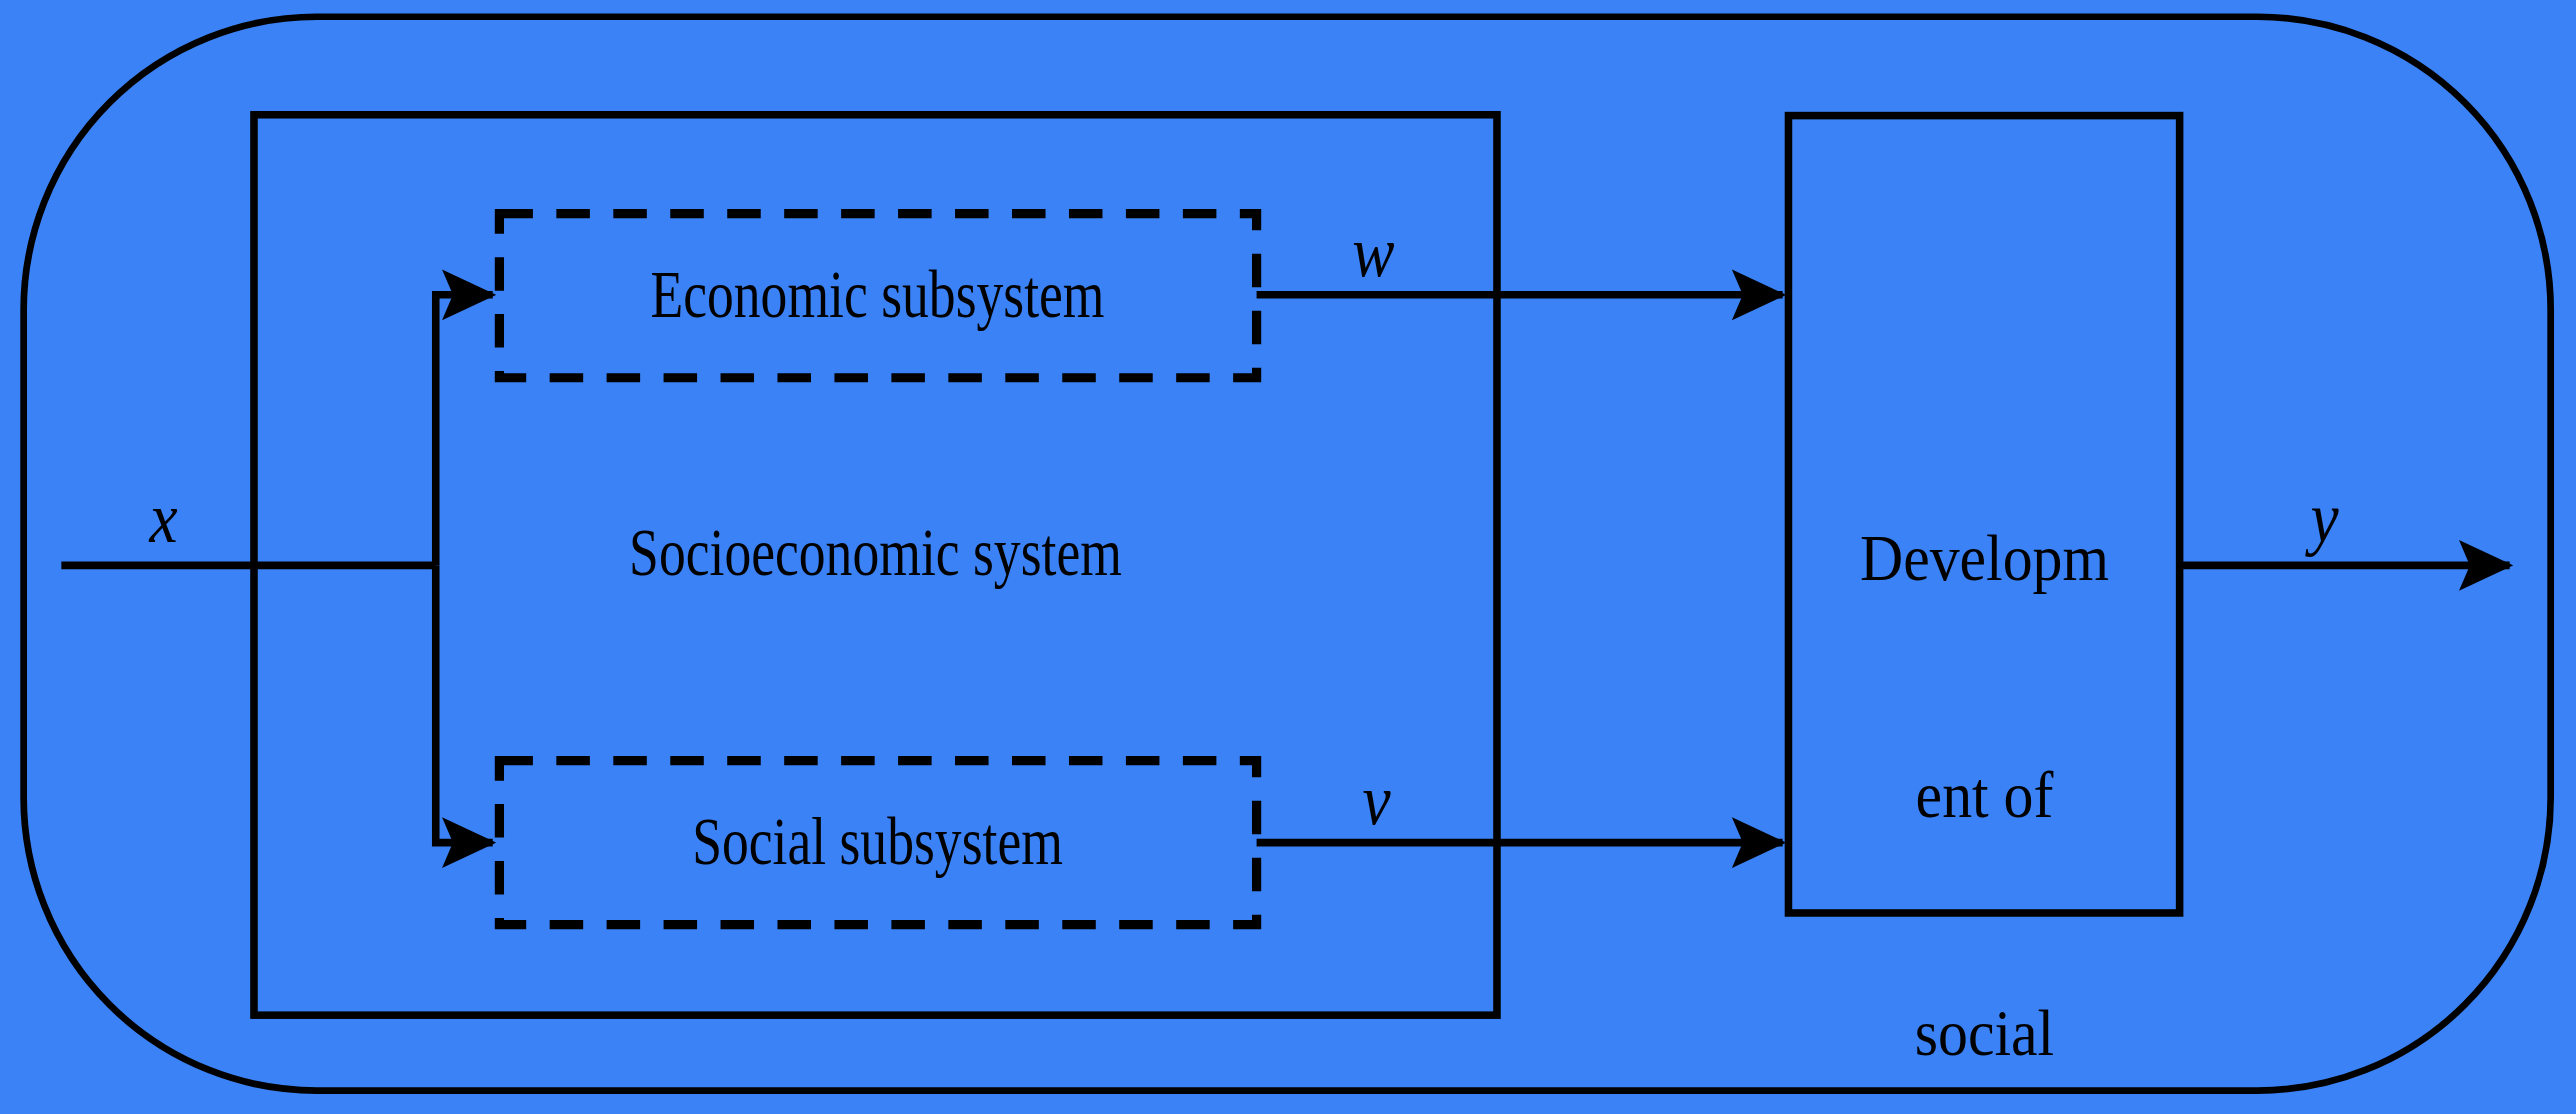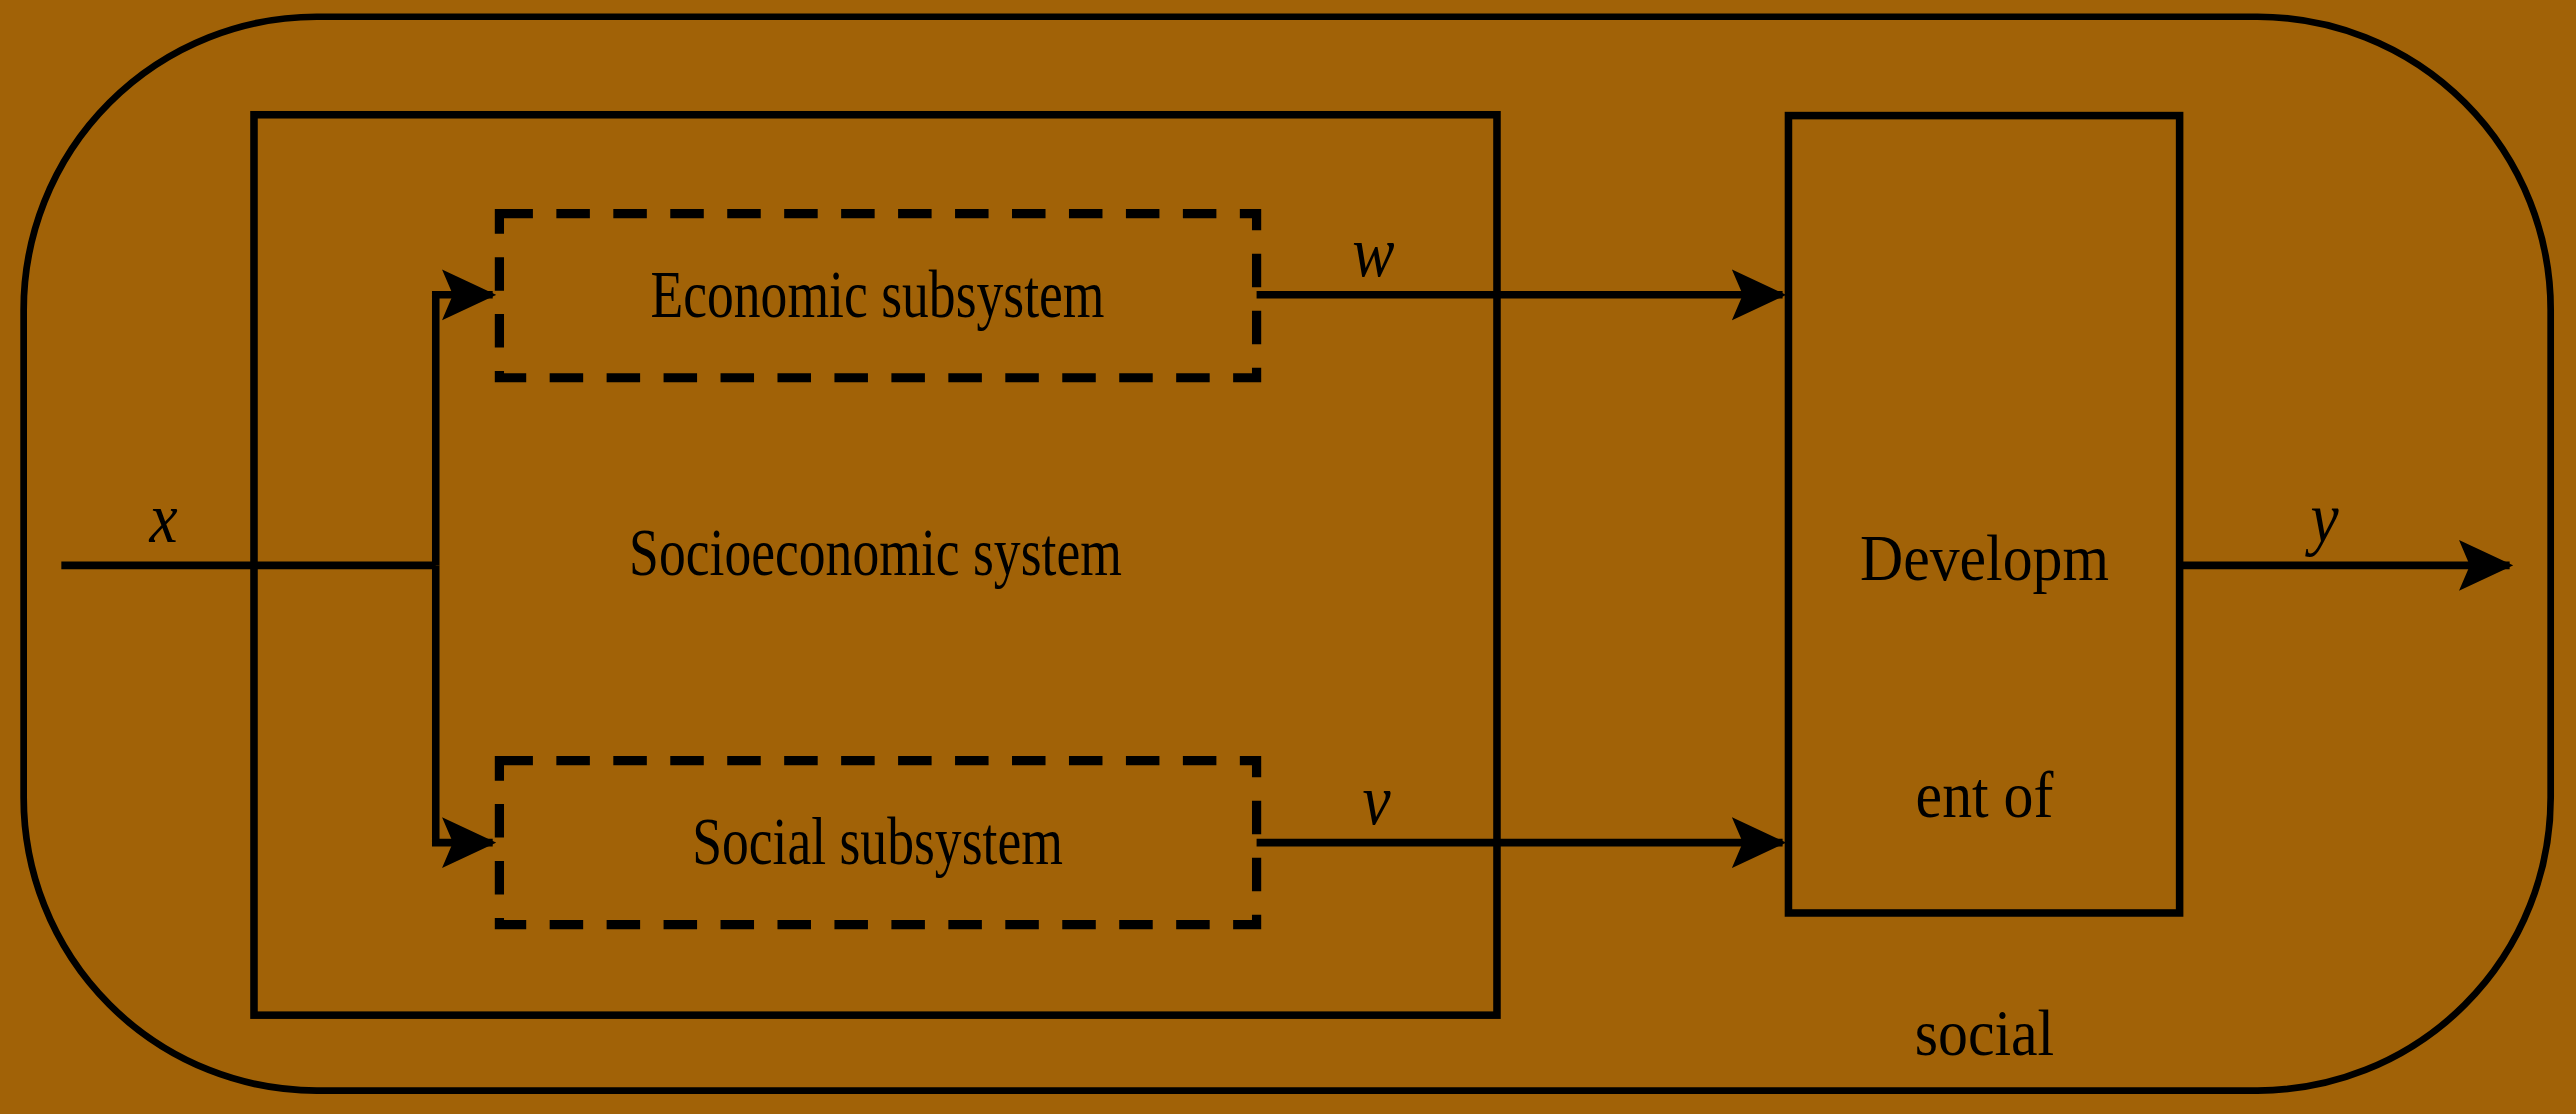"Economic subsystem" #stage { background: #a16207 -> #3b82f6 }
